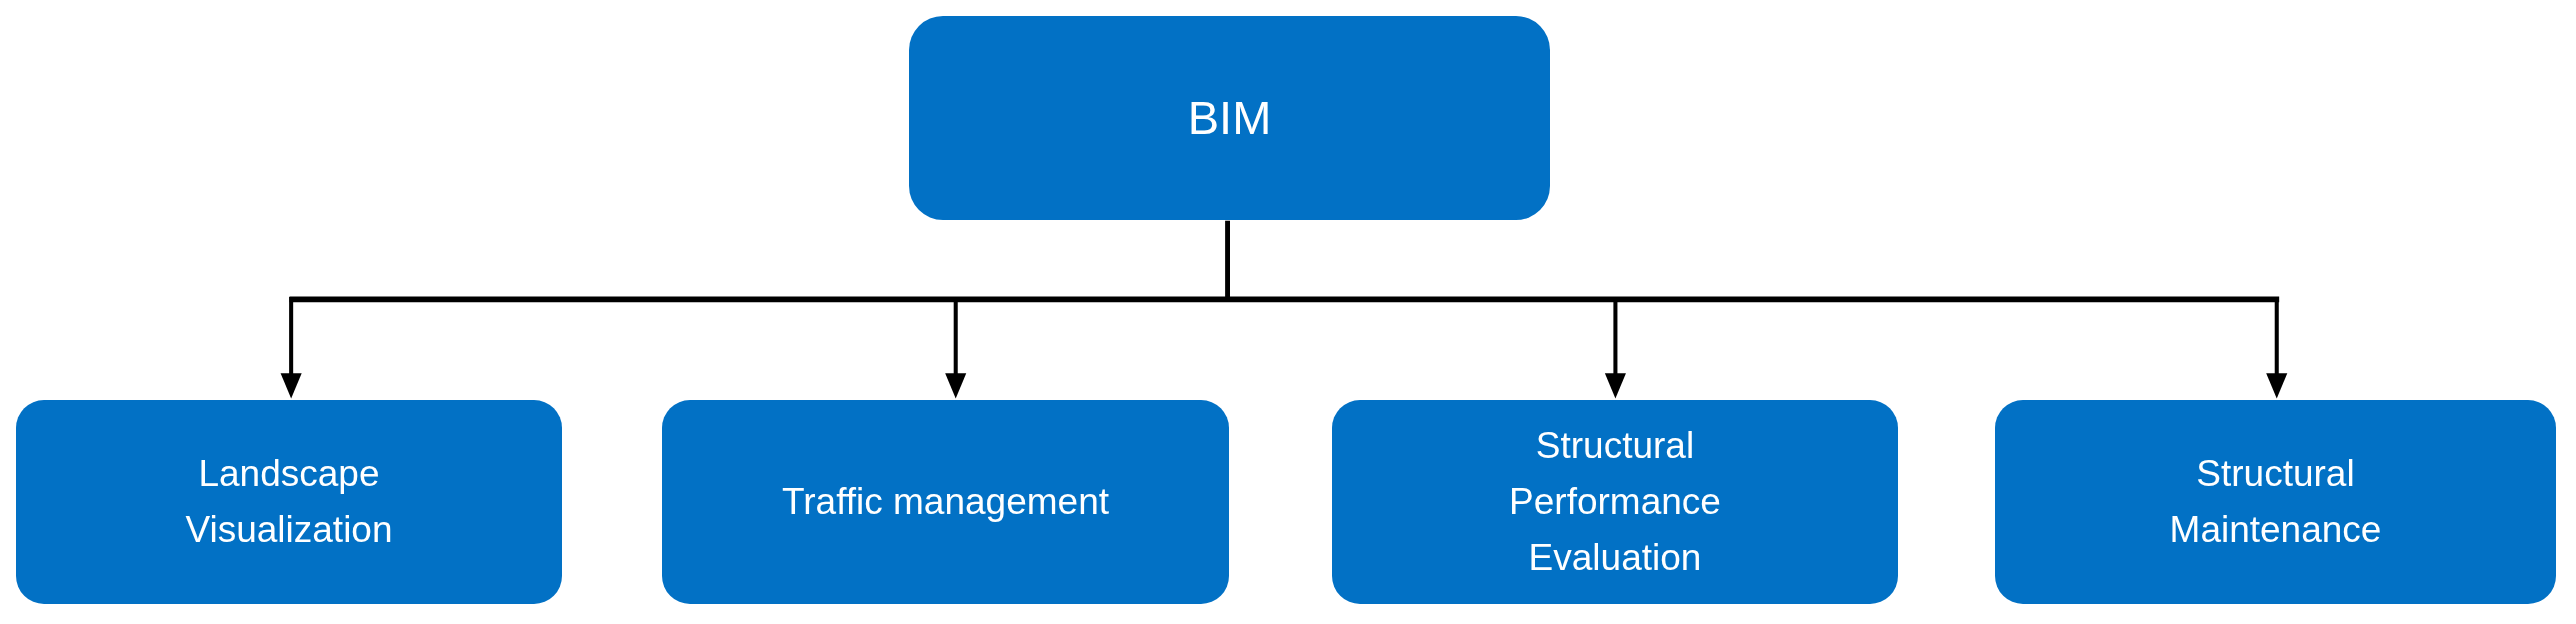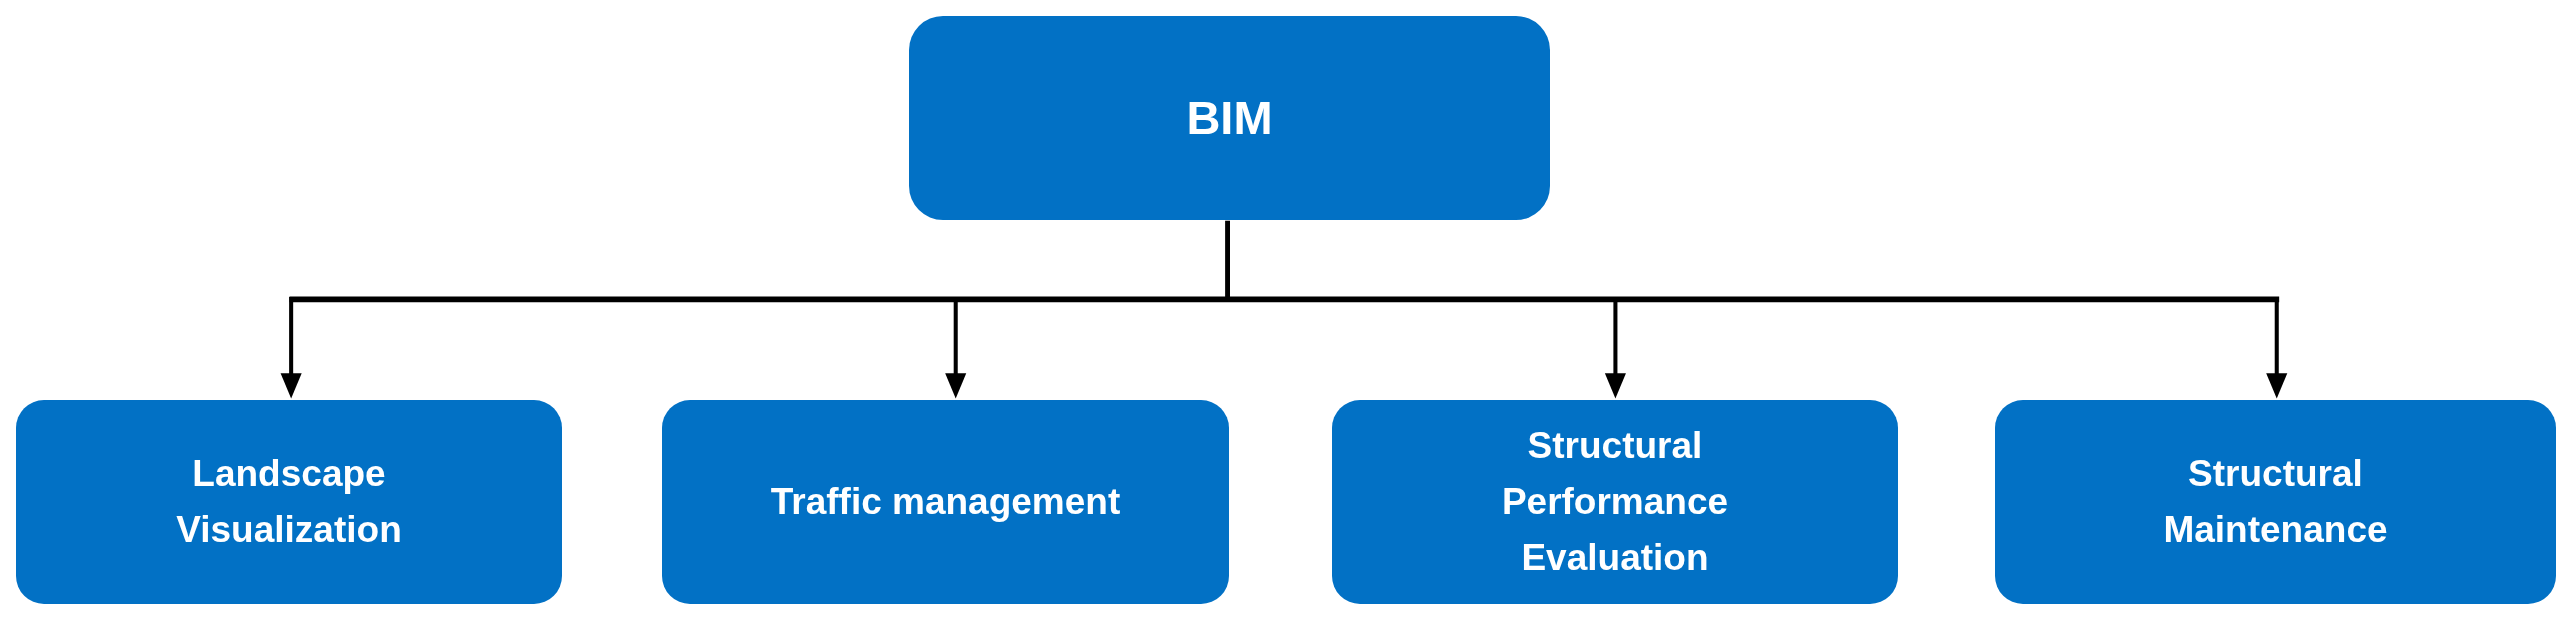"BIM" .canvas { font-weight: bold -> none }
